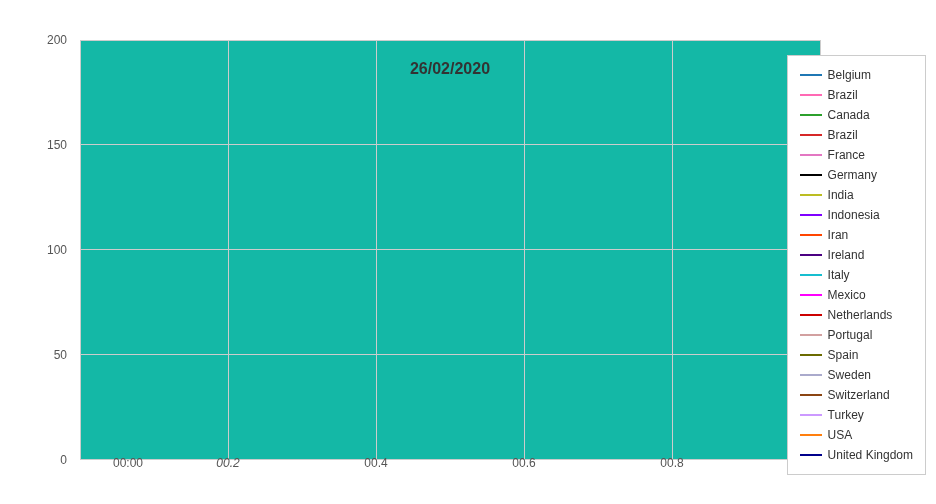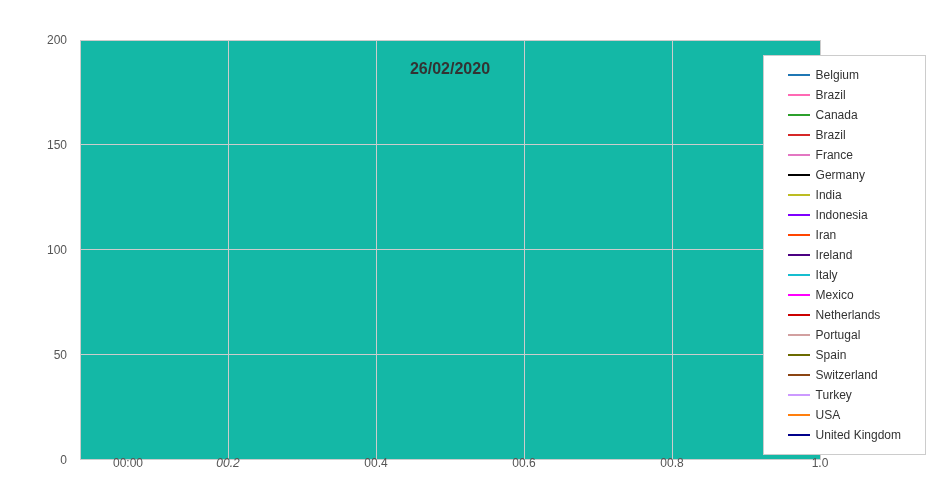"Belgium" .legend-item { margin: 2px 12px -> 2px 0 }
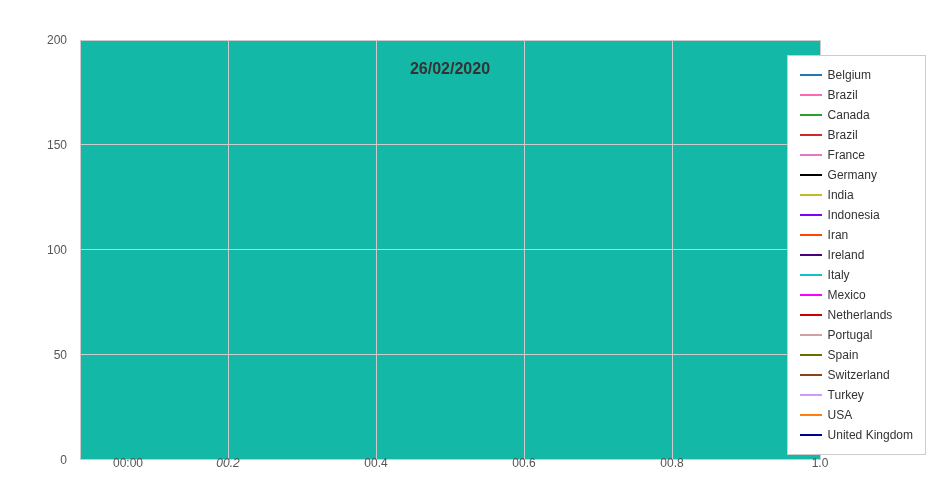"Sweden" div.legend-item { html: none -> <div> <div></div> <span>Sweden</span> </div> }
